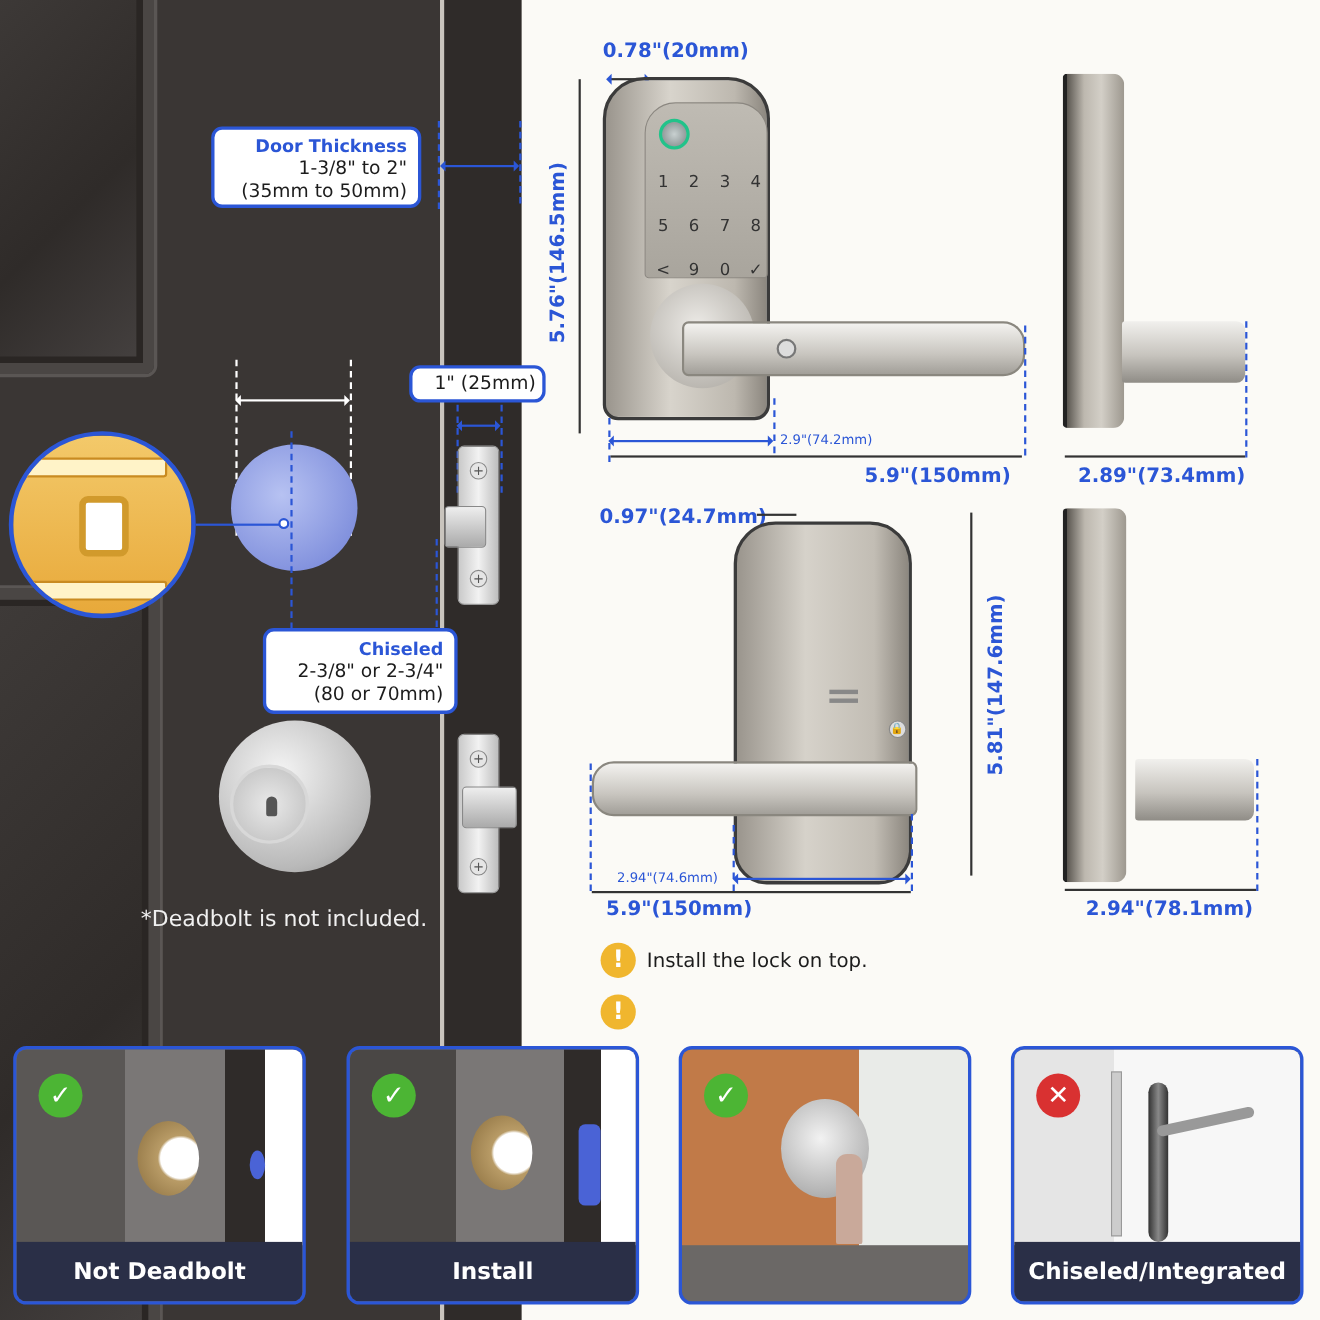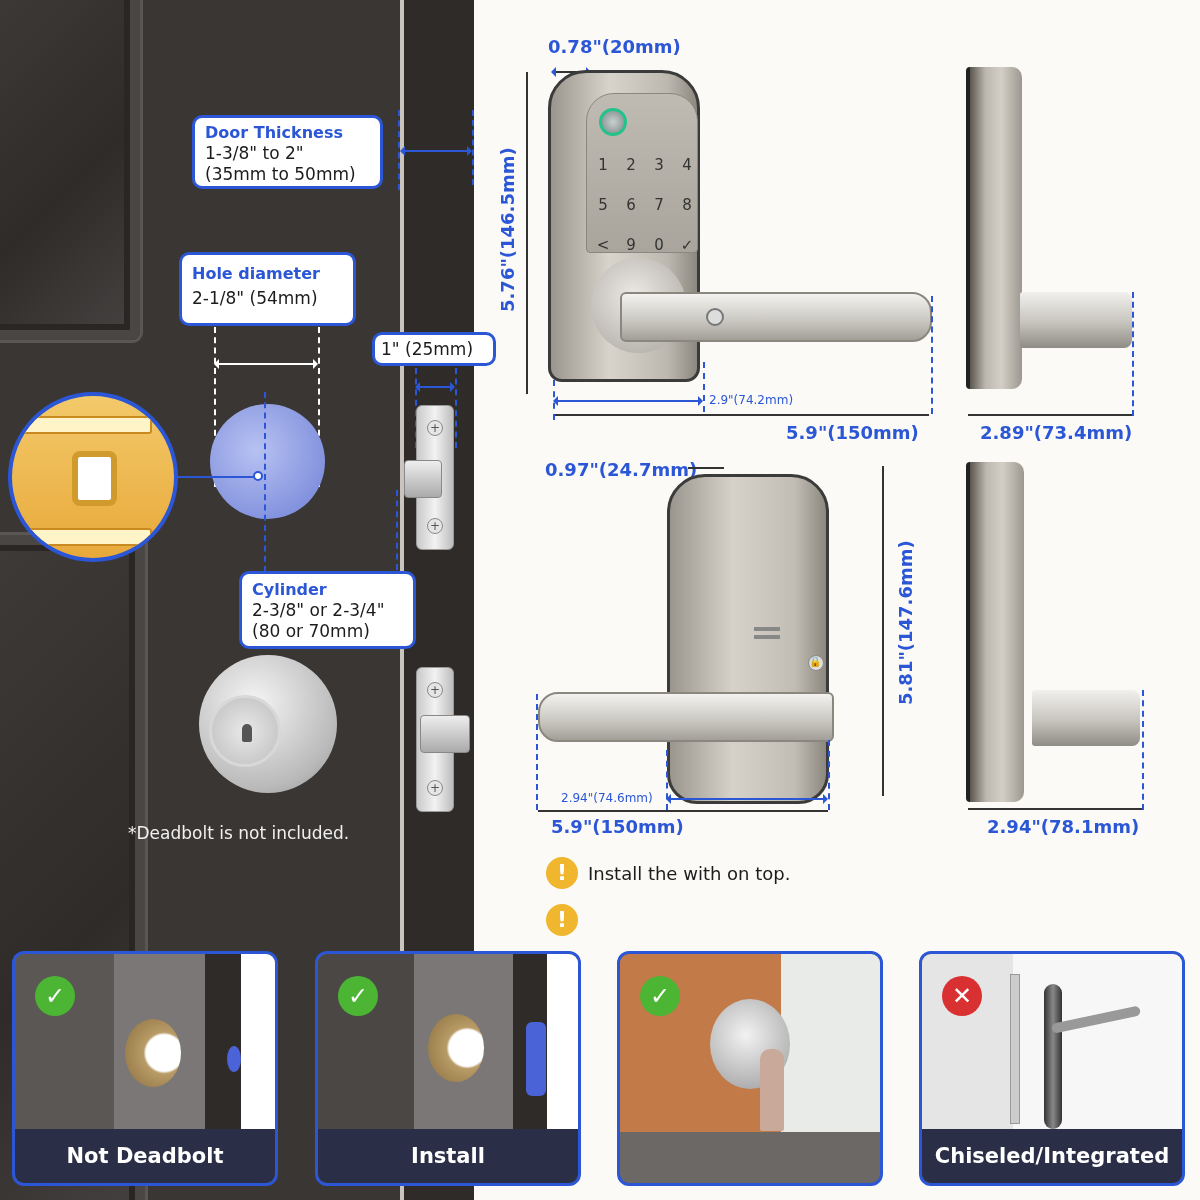"Door Thickness" .callout { text-align: left -> right }
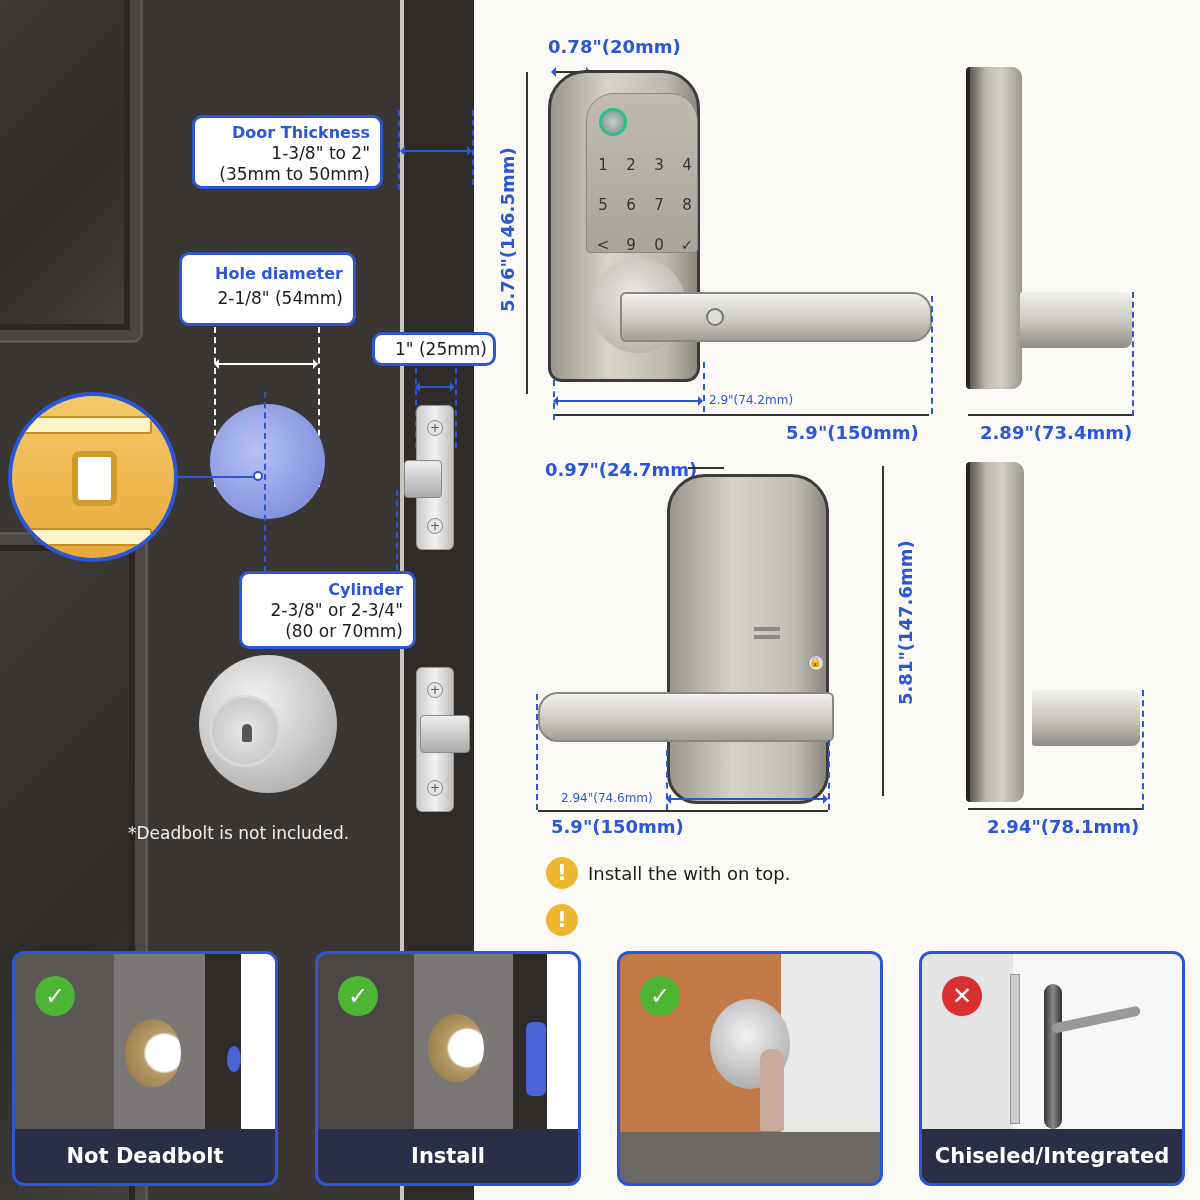"Hole diameter" div.callout { html: <div> <div>Hole diameter</div> <div>2-1/8" (54mm)</div> </div> -> none }
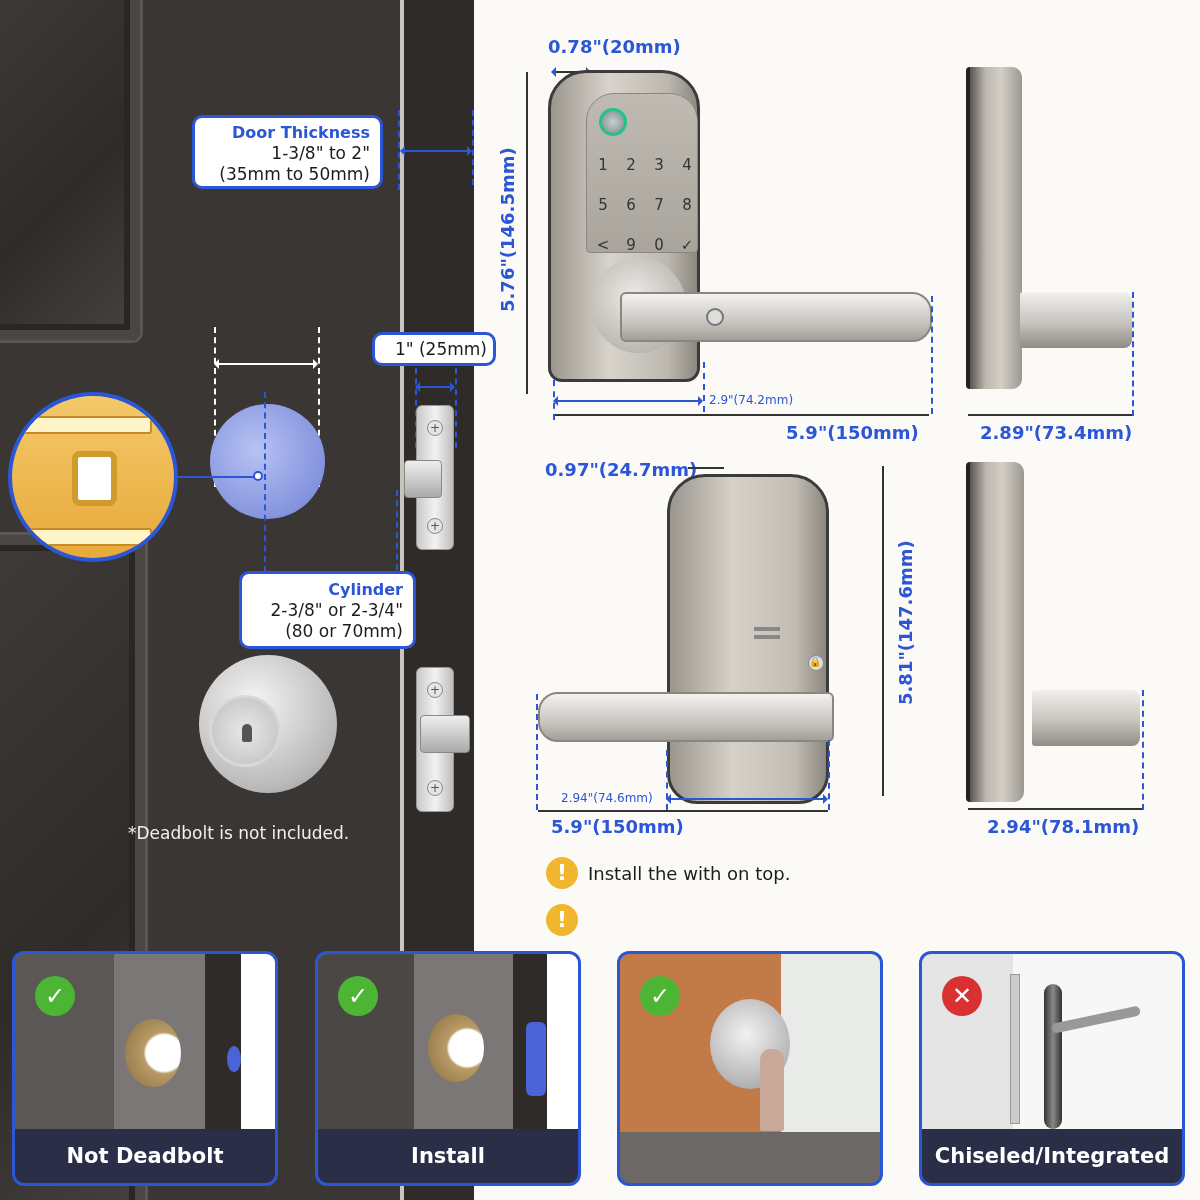"Cylinder" div.ttl { text: Cylinder -> Chiseled }
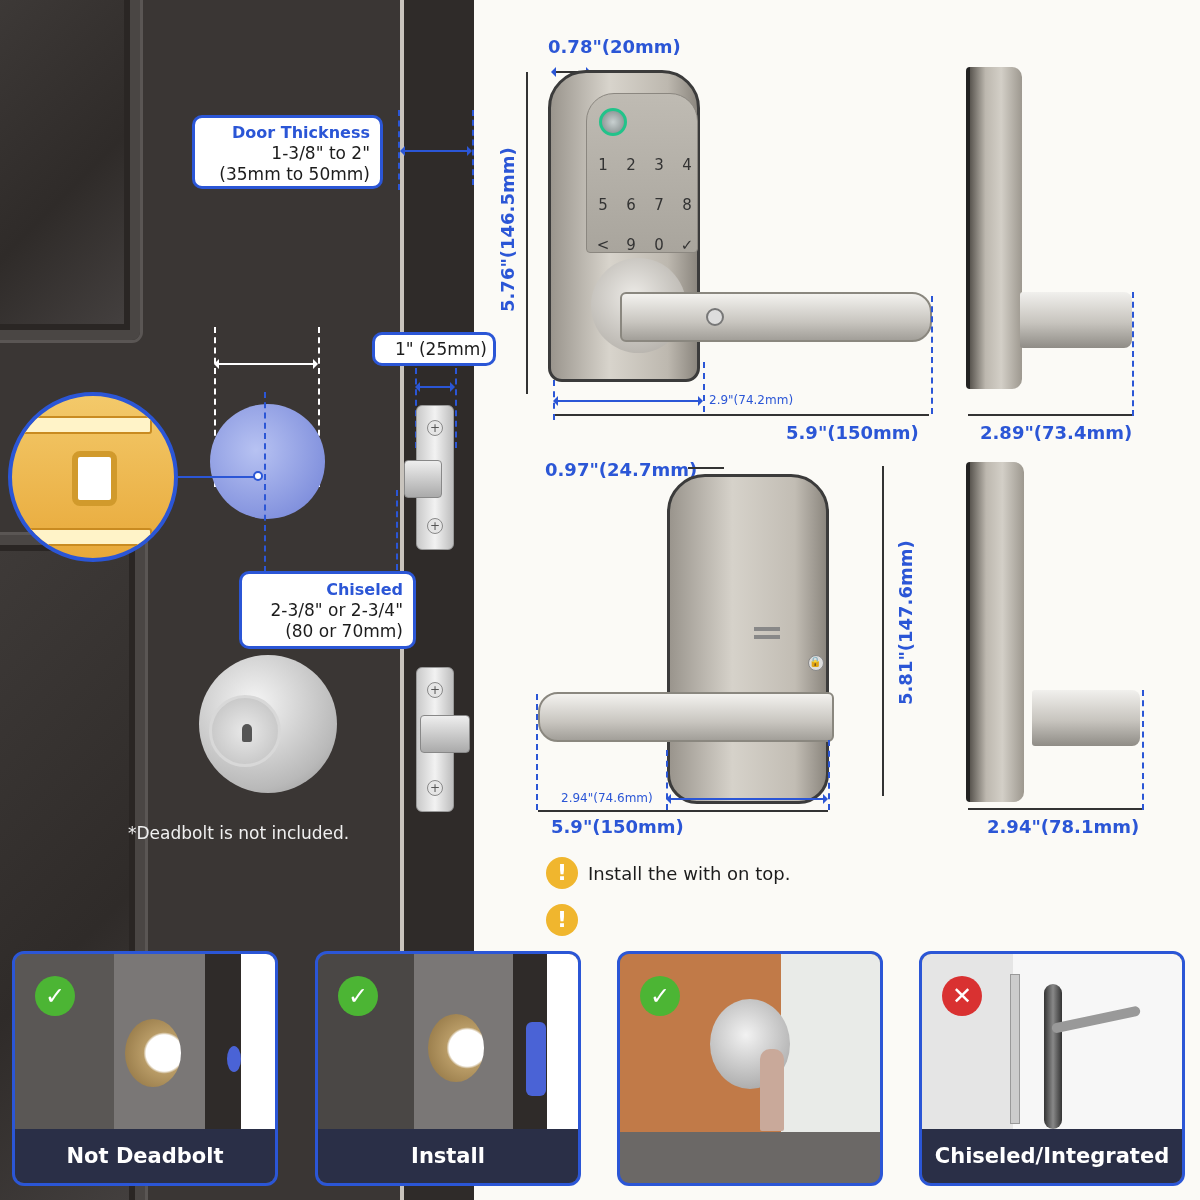"*Deadbolt is not included." .note { font-size: 17px -> 20px }
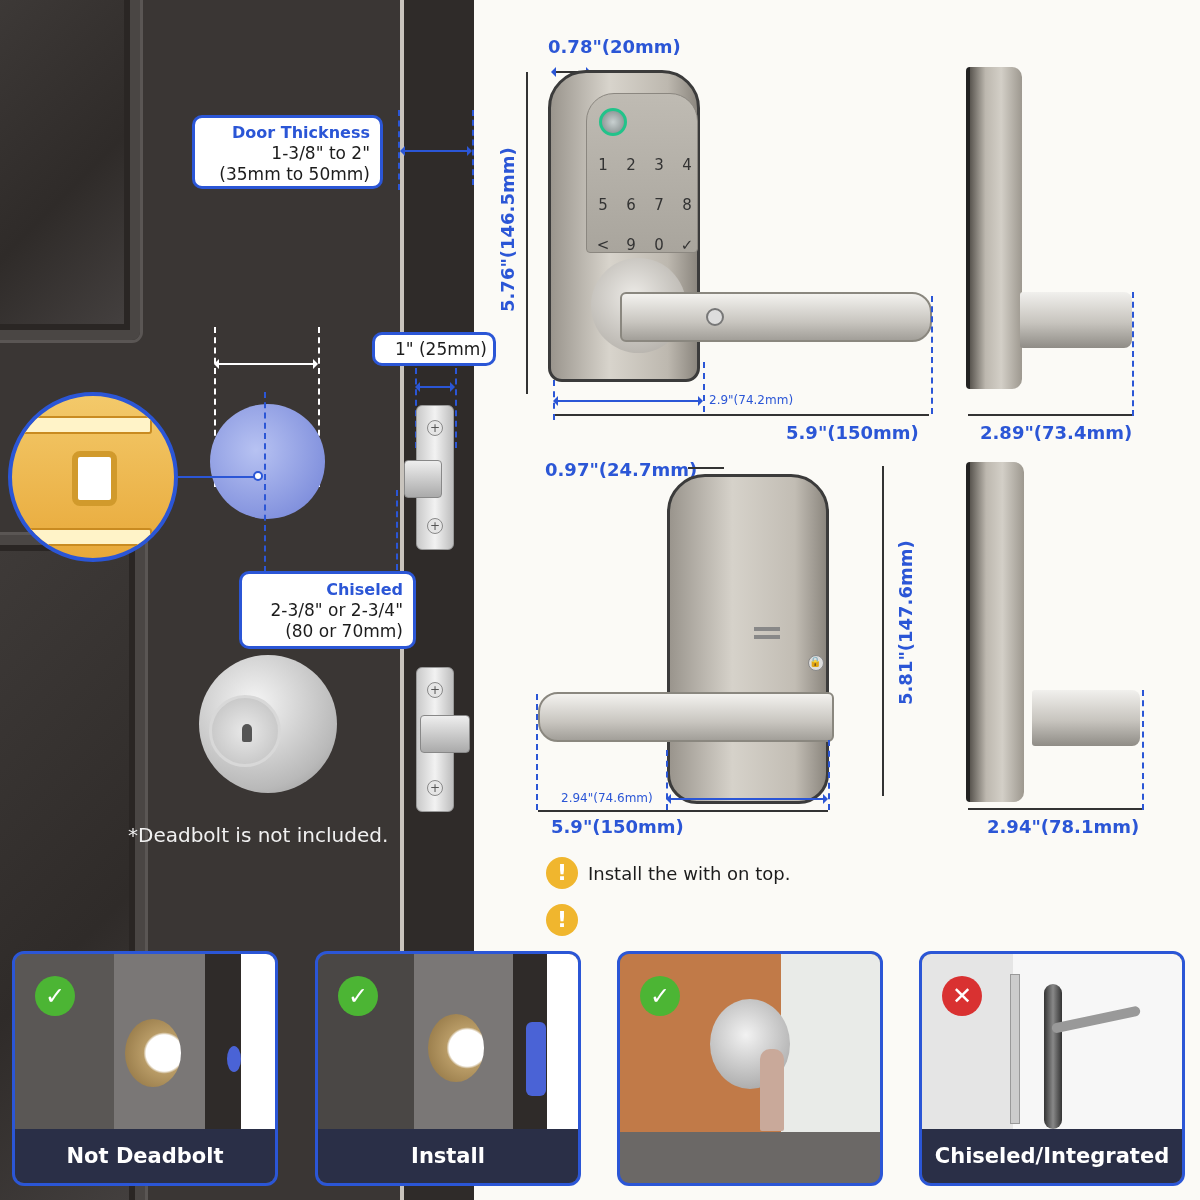"Install the with on top." span { text: with -> lock }
